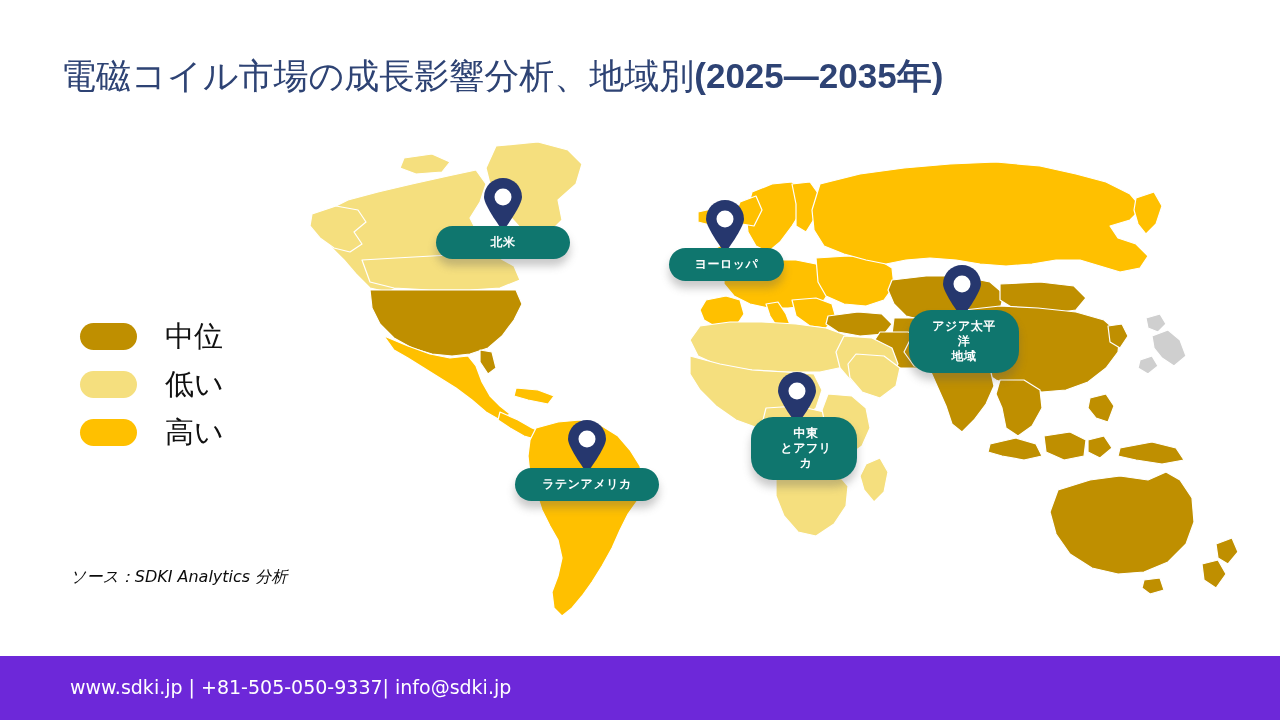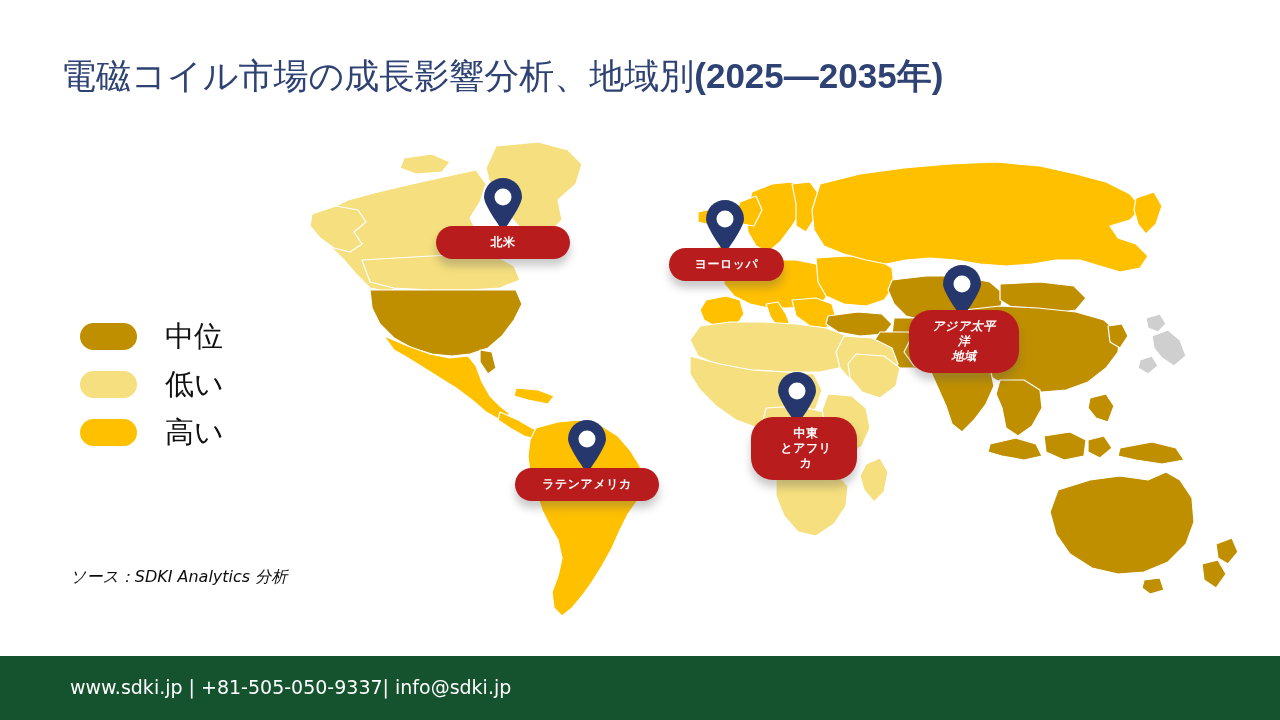"北米" .pin-label { background: #b91c1c -> #0f766e }
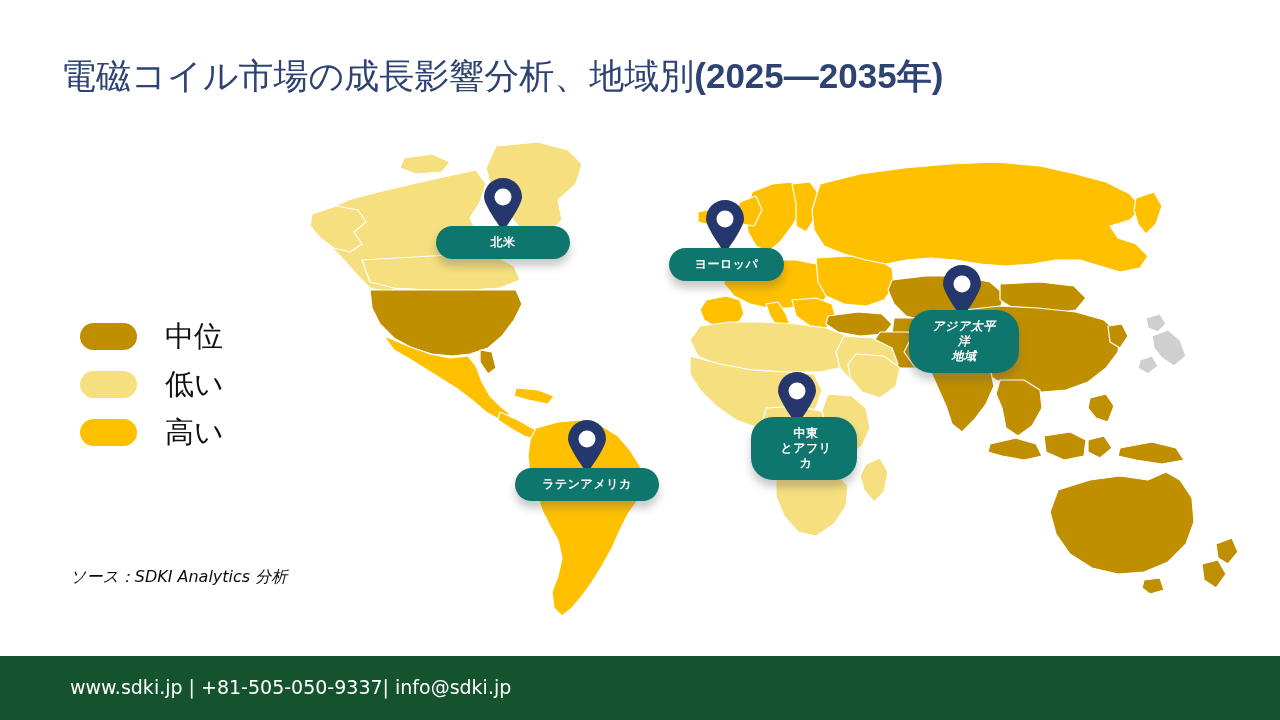"アジア太平洋" div.pin-label { font-style: italic -> none }
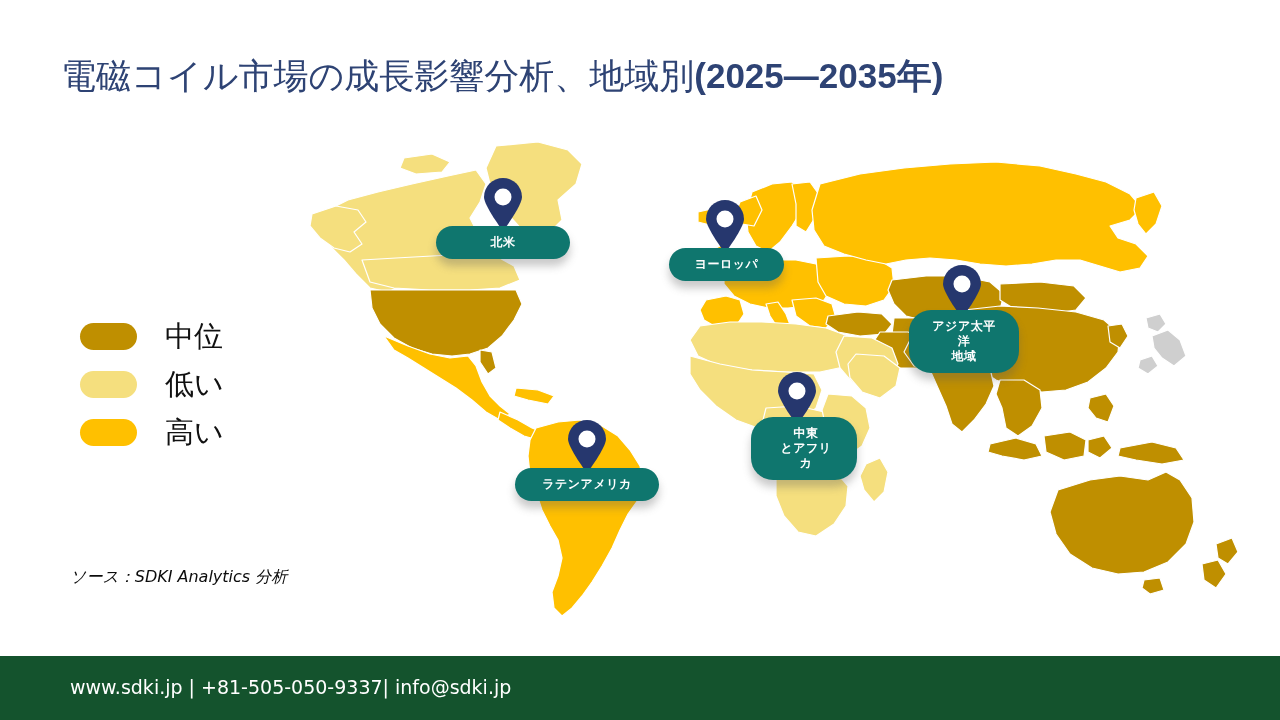"www.sdki.jp | +81-505-050-9337|" #footer { background: #14532d -> #6d28d9 }
